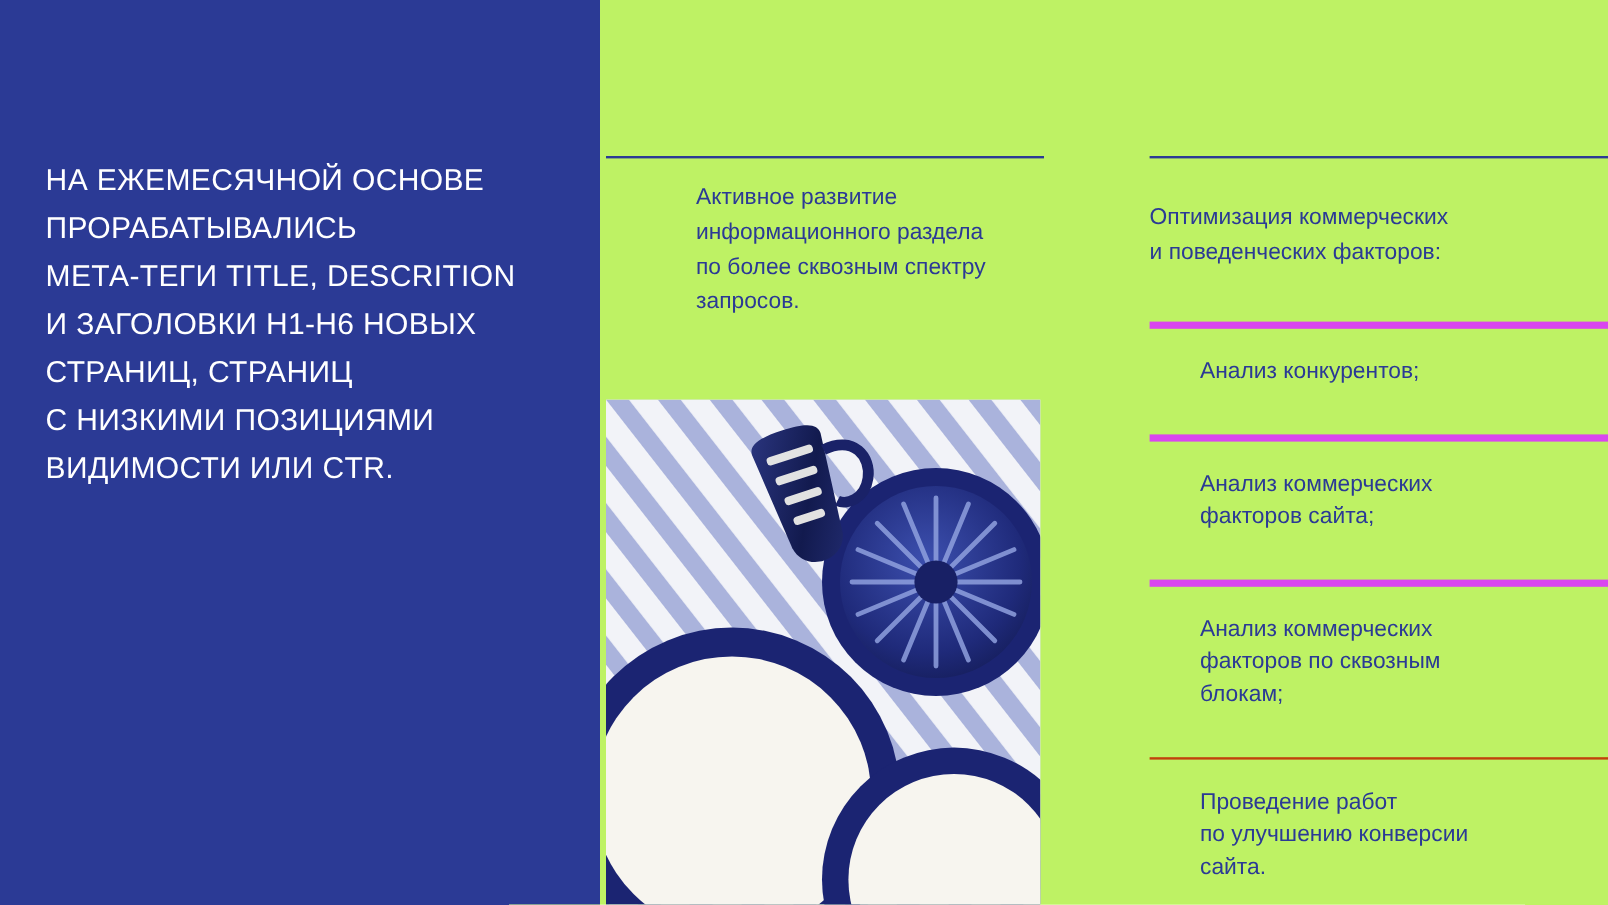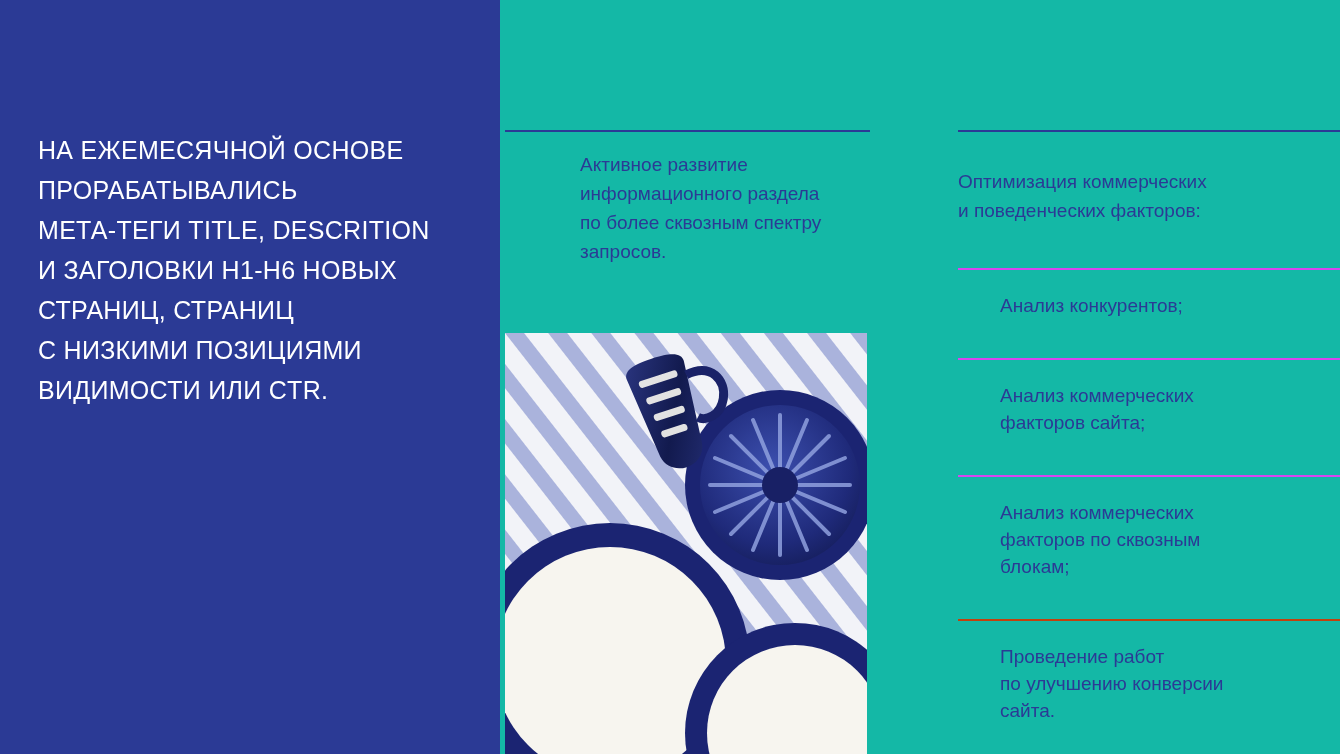"НА ЕЖЕМЕСЯЧНОЙ ОСНОВЕ" .slide { background: #14b8a6 -> #bef264 }
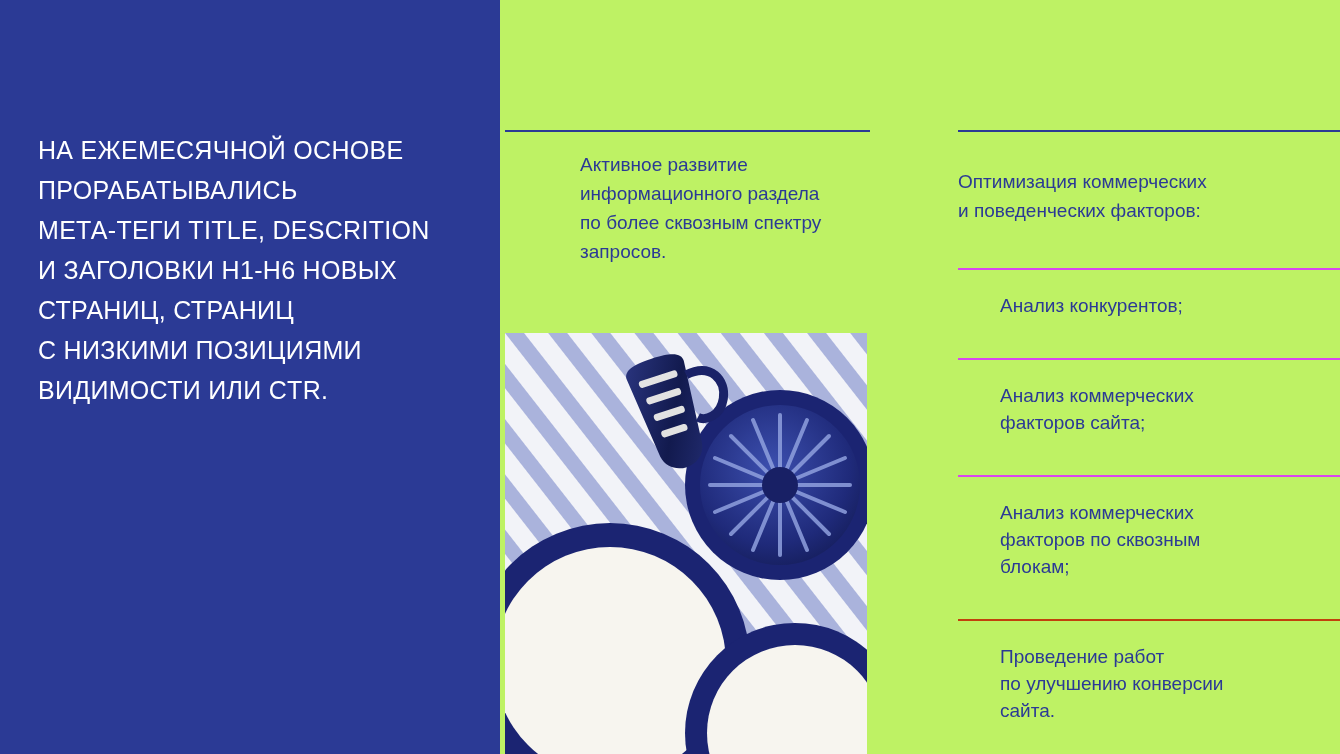"Анализ конкурентов;" .list-item { border-top: 2px solid #d946ef -> 6px solid #d946ef }
